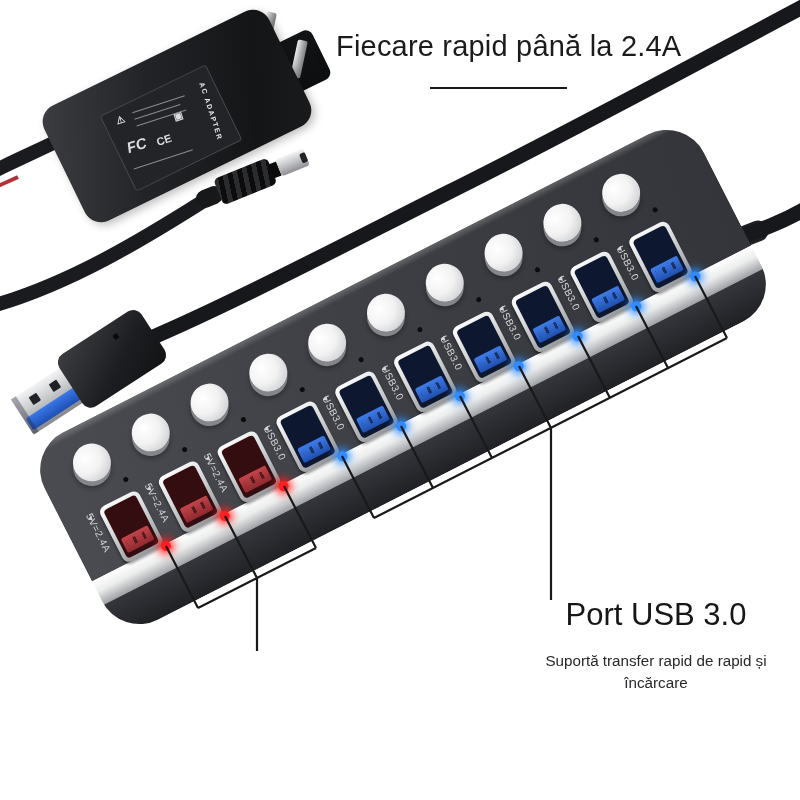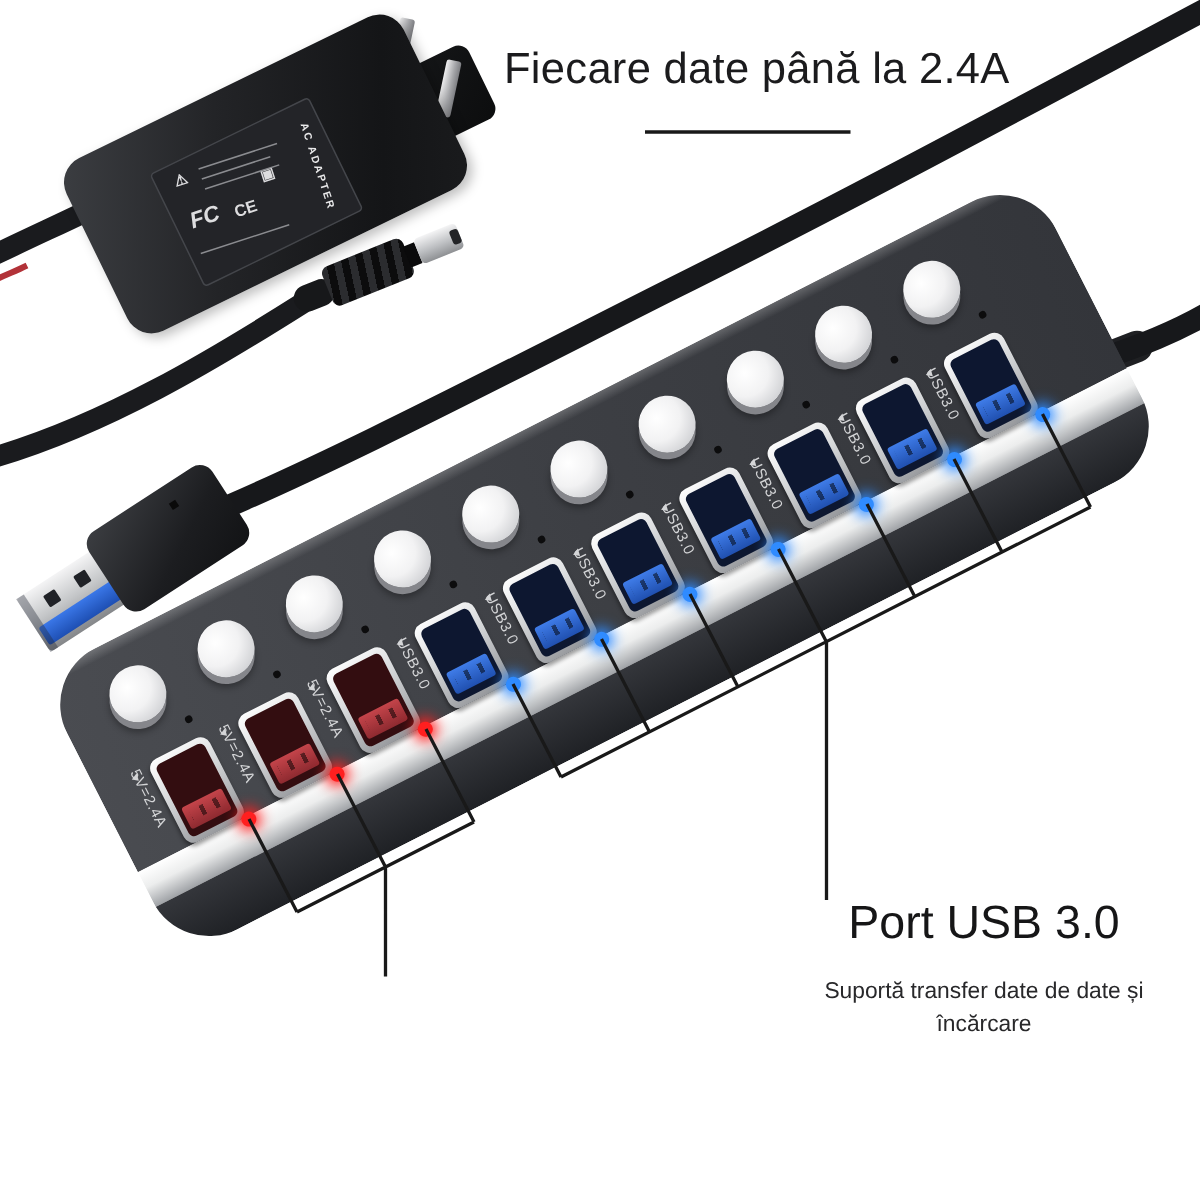"Fiecare date până la 2.4A" div.abs { text: date -> rapid }
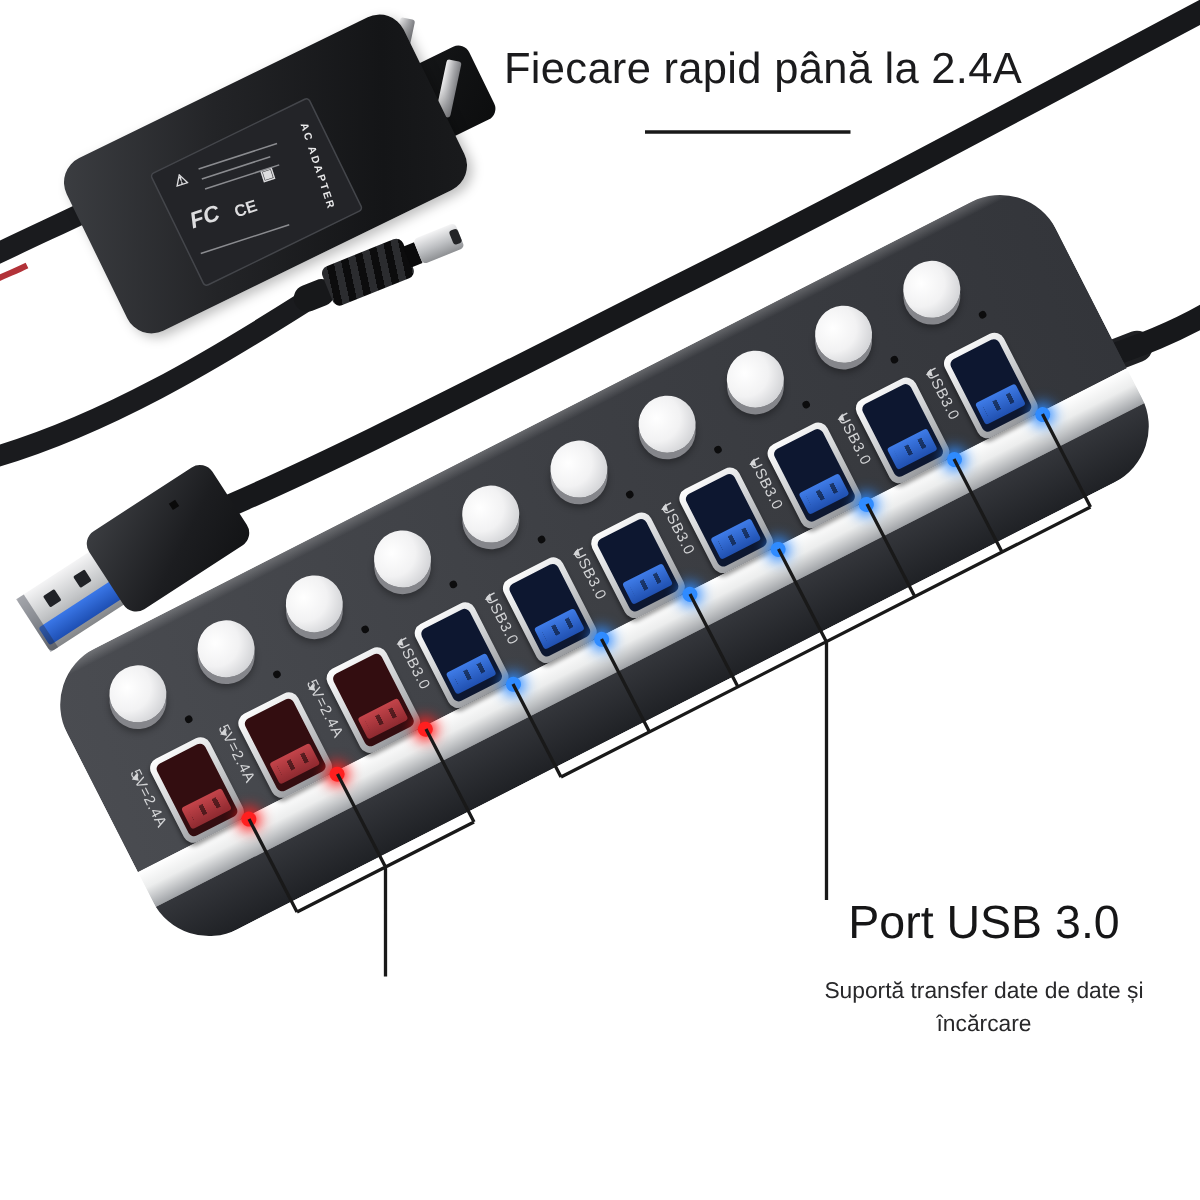"Suportă transfer date de date" div.abs { text: date de date -> rapid de rapid }
